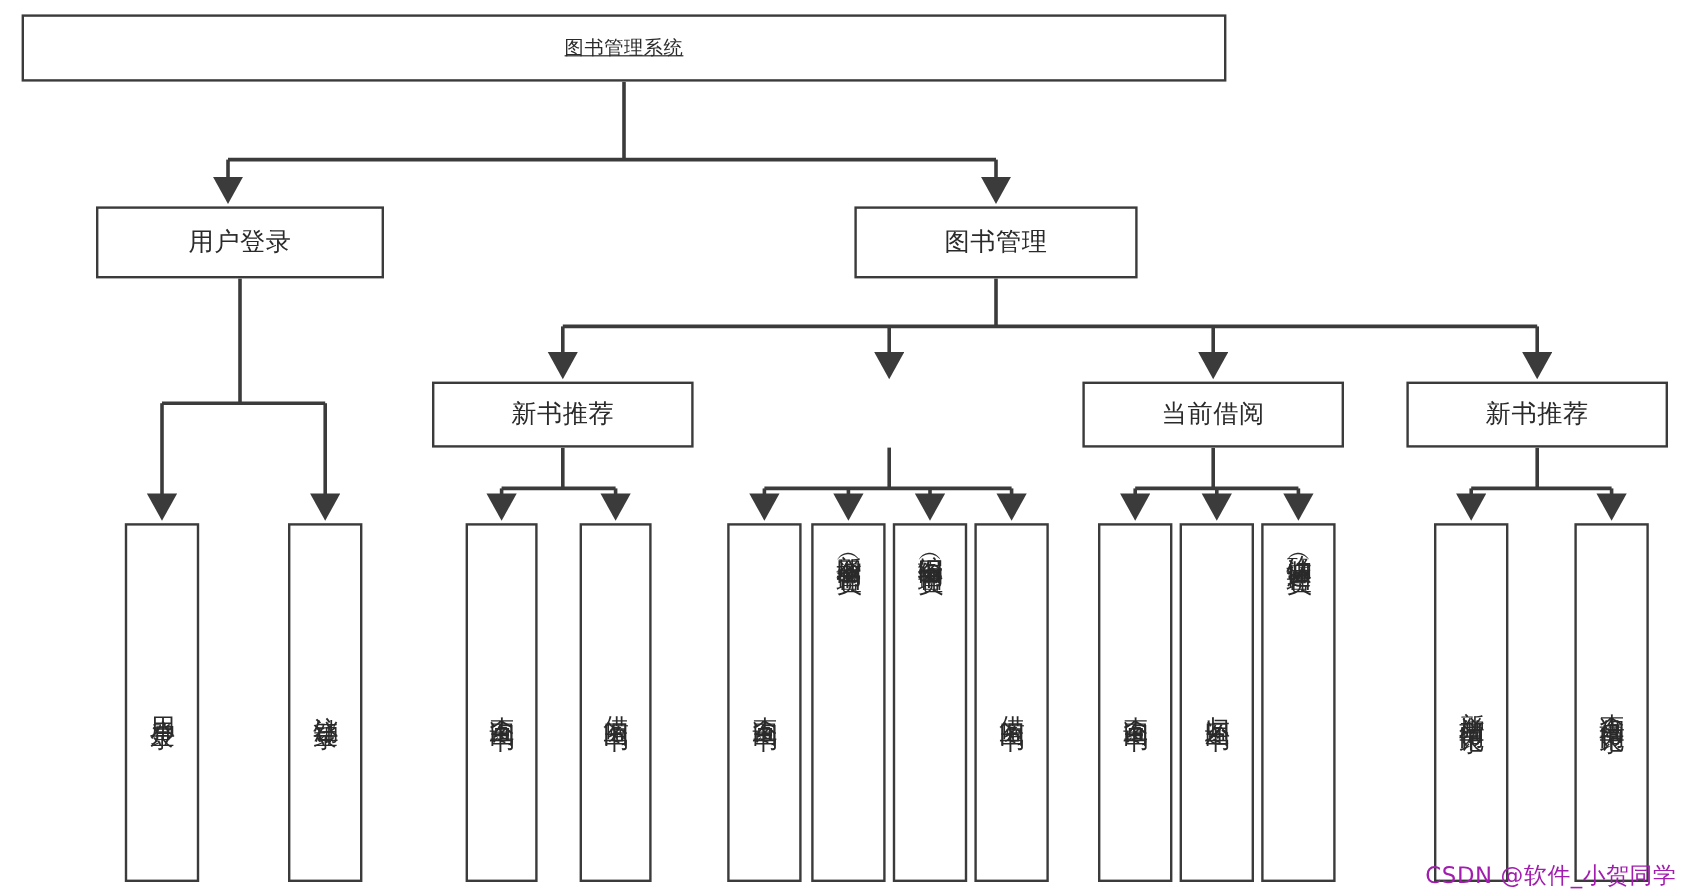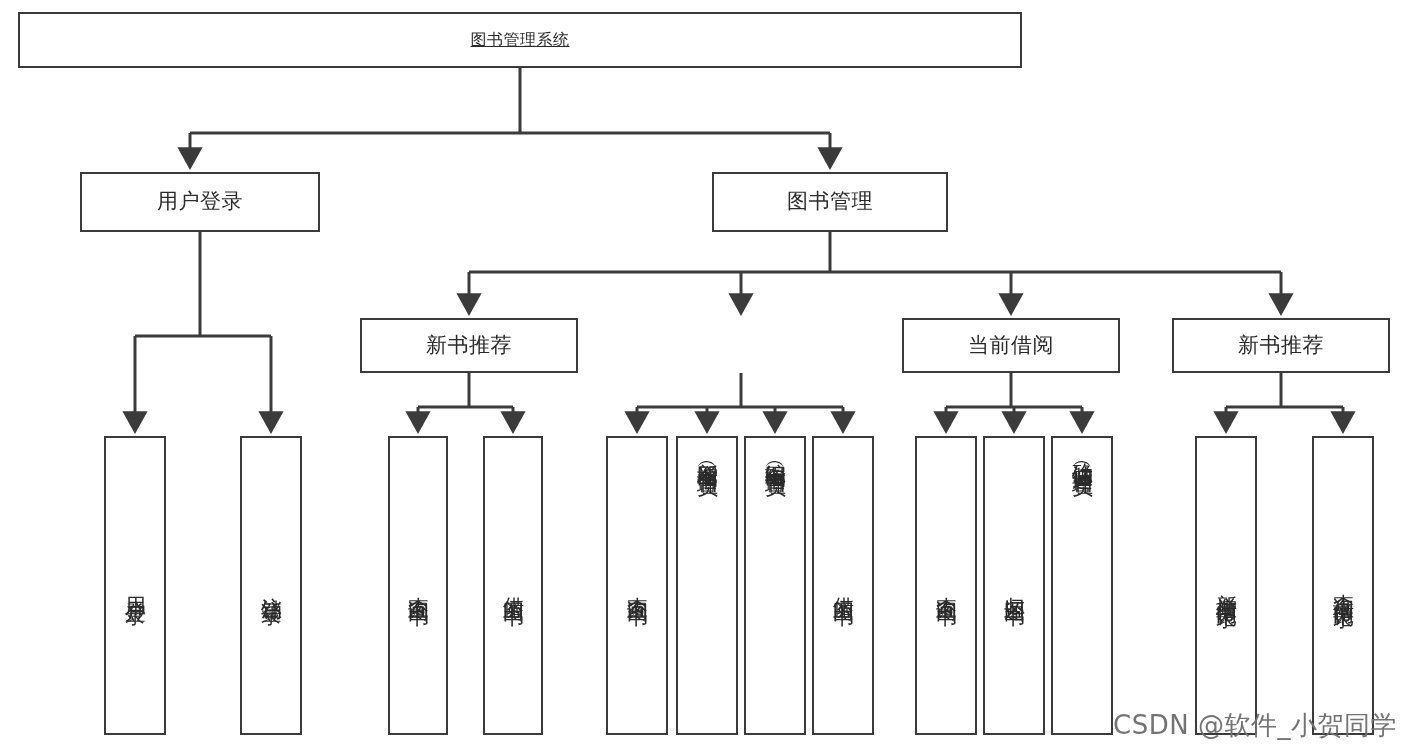"CSDN @软件_小贺同学" #watermark { color: #737373 -> #a21caf; font-size: 26px -> 19px }
